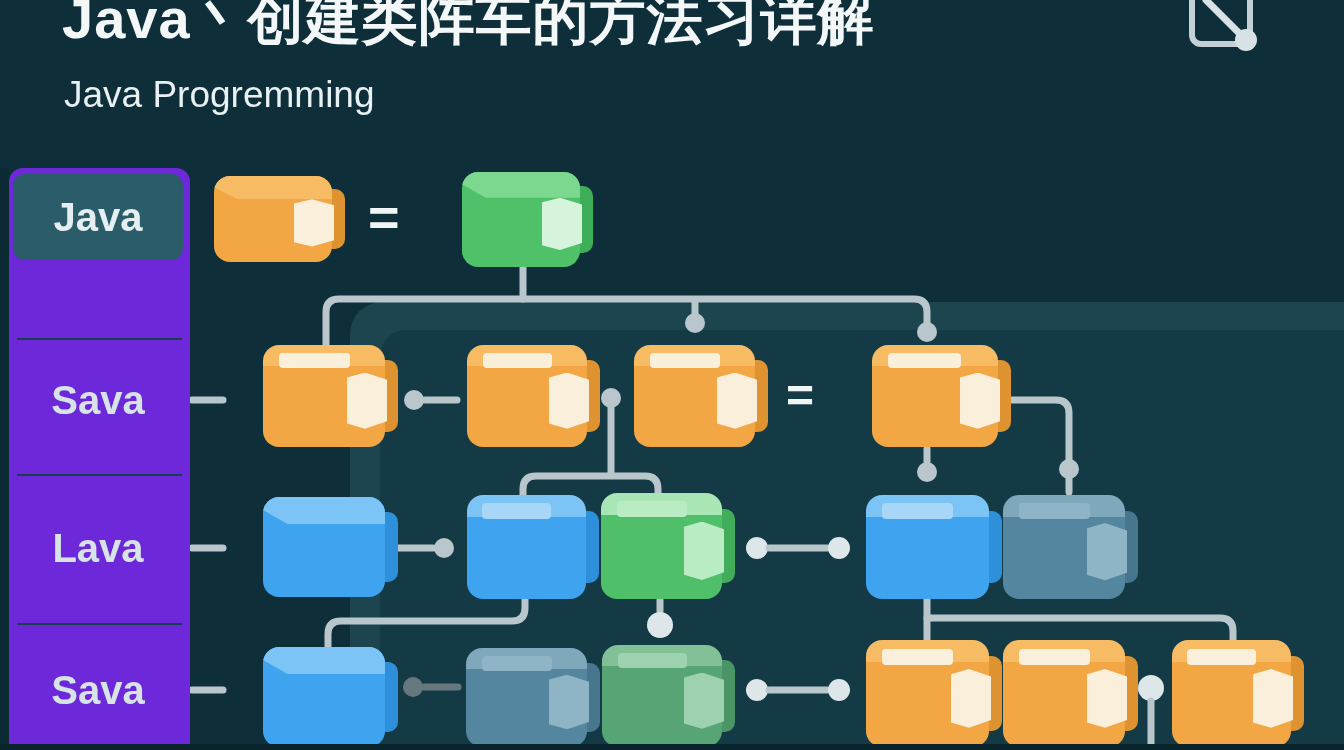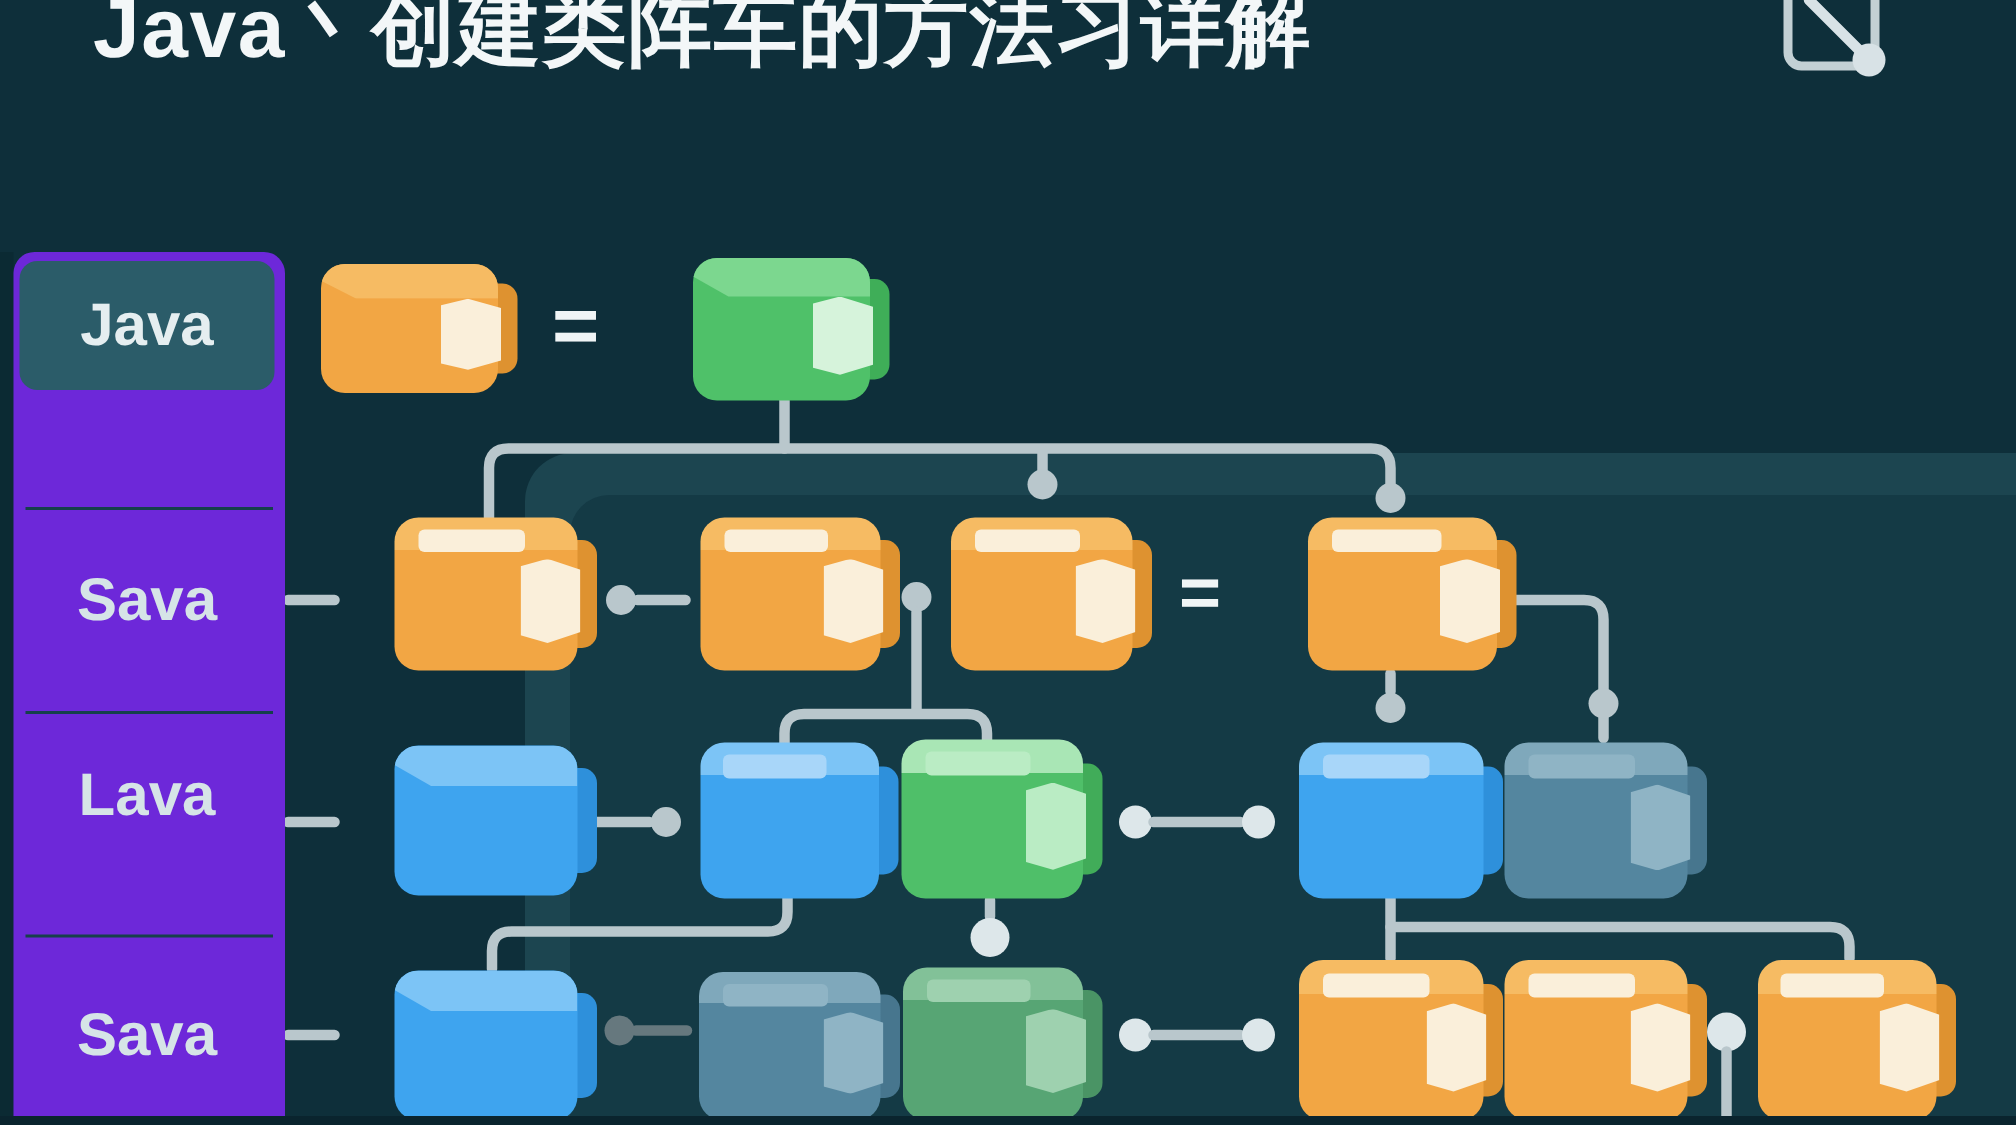"Java Progremming" div.subtitle { html: none -> <div>Java Progremming</div> }
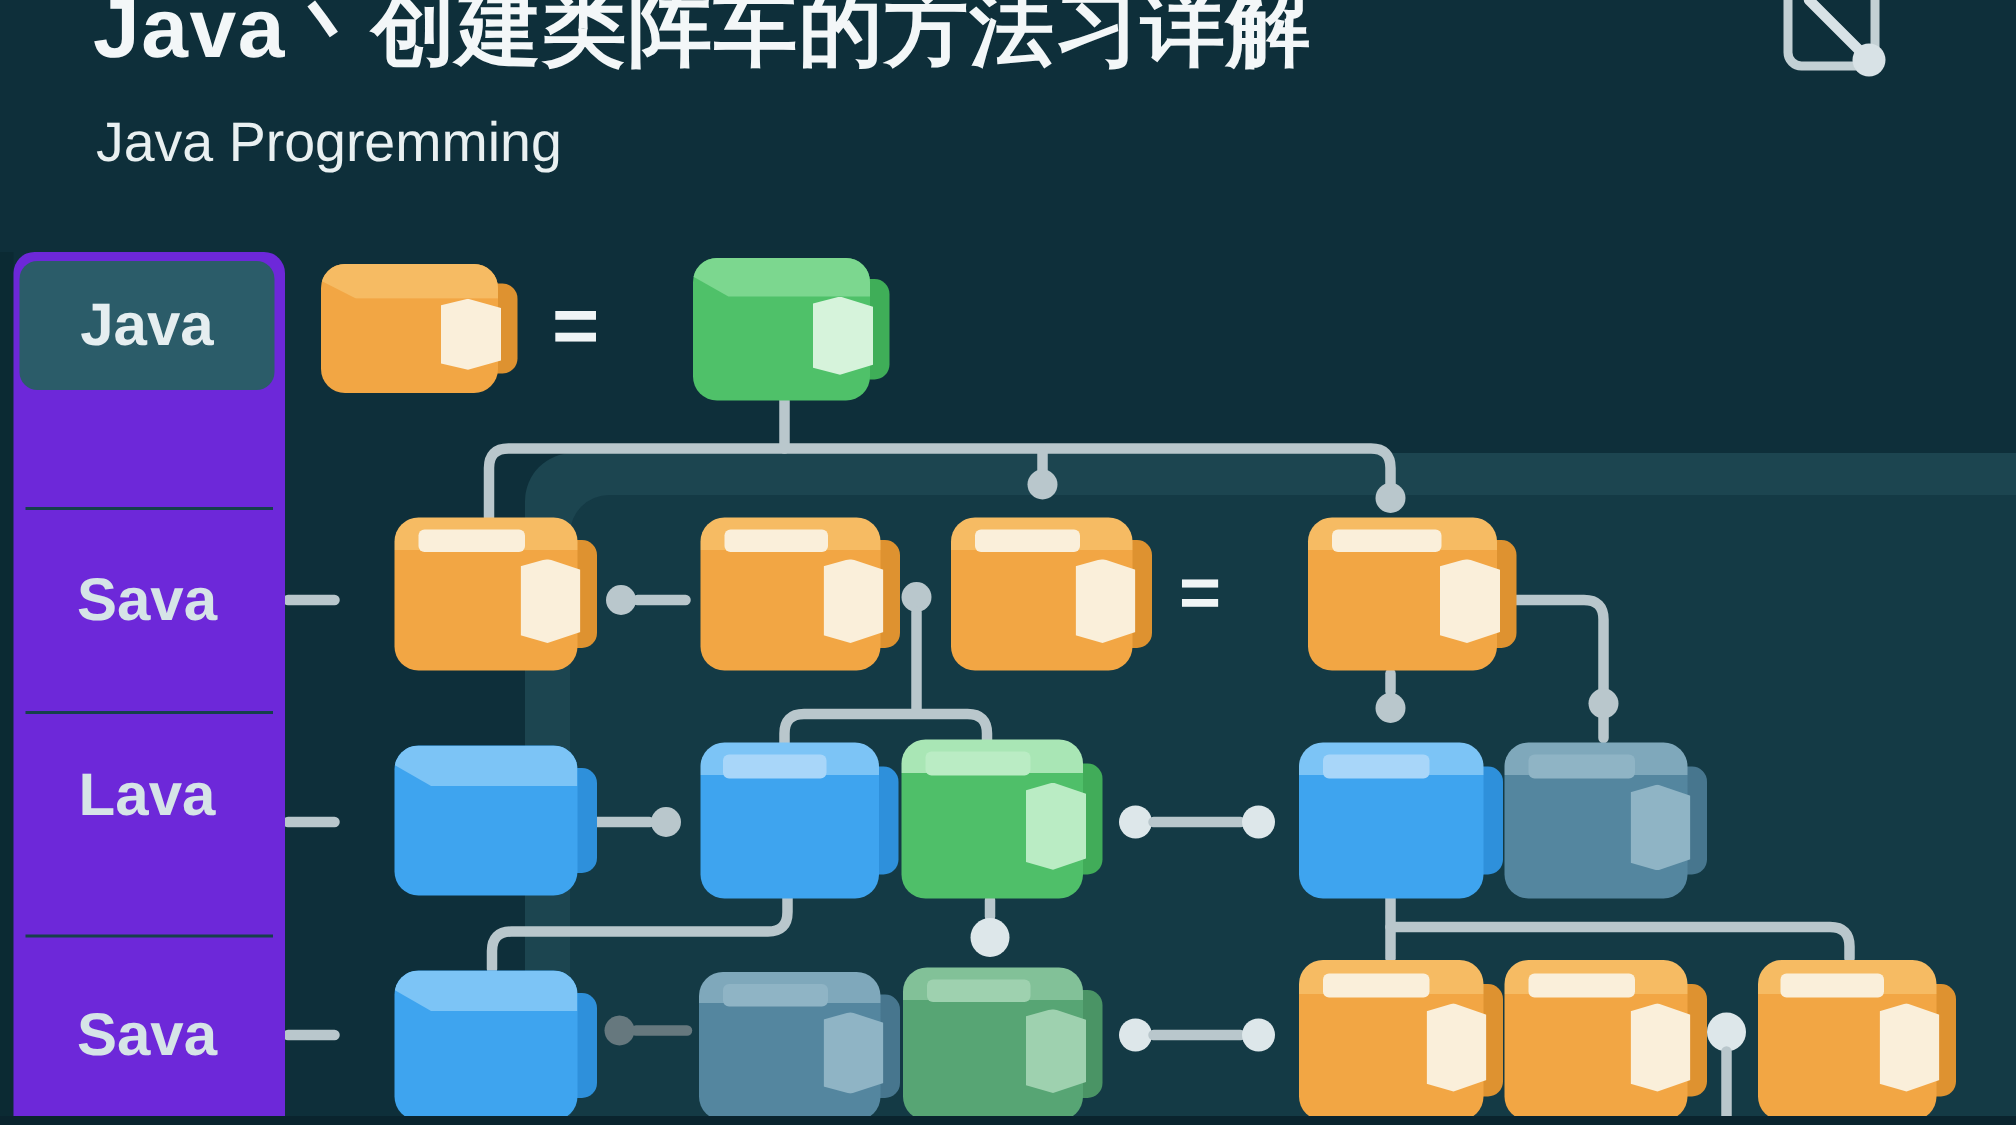"Lava" div.side-item { top: 319px -> 337px }
